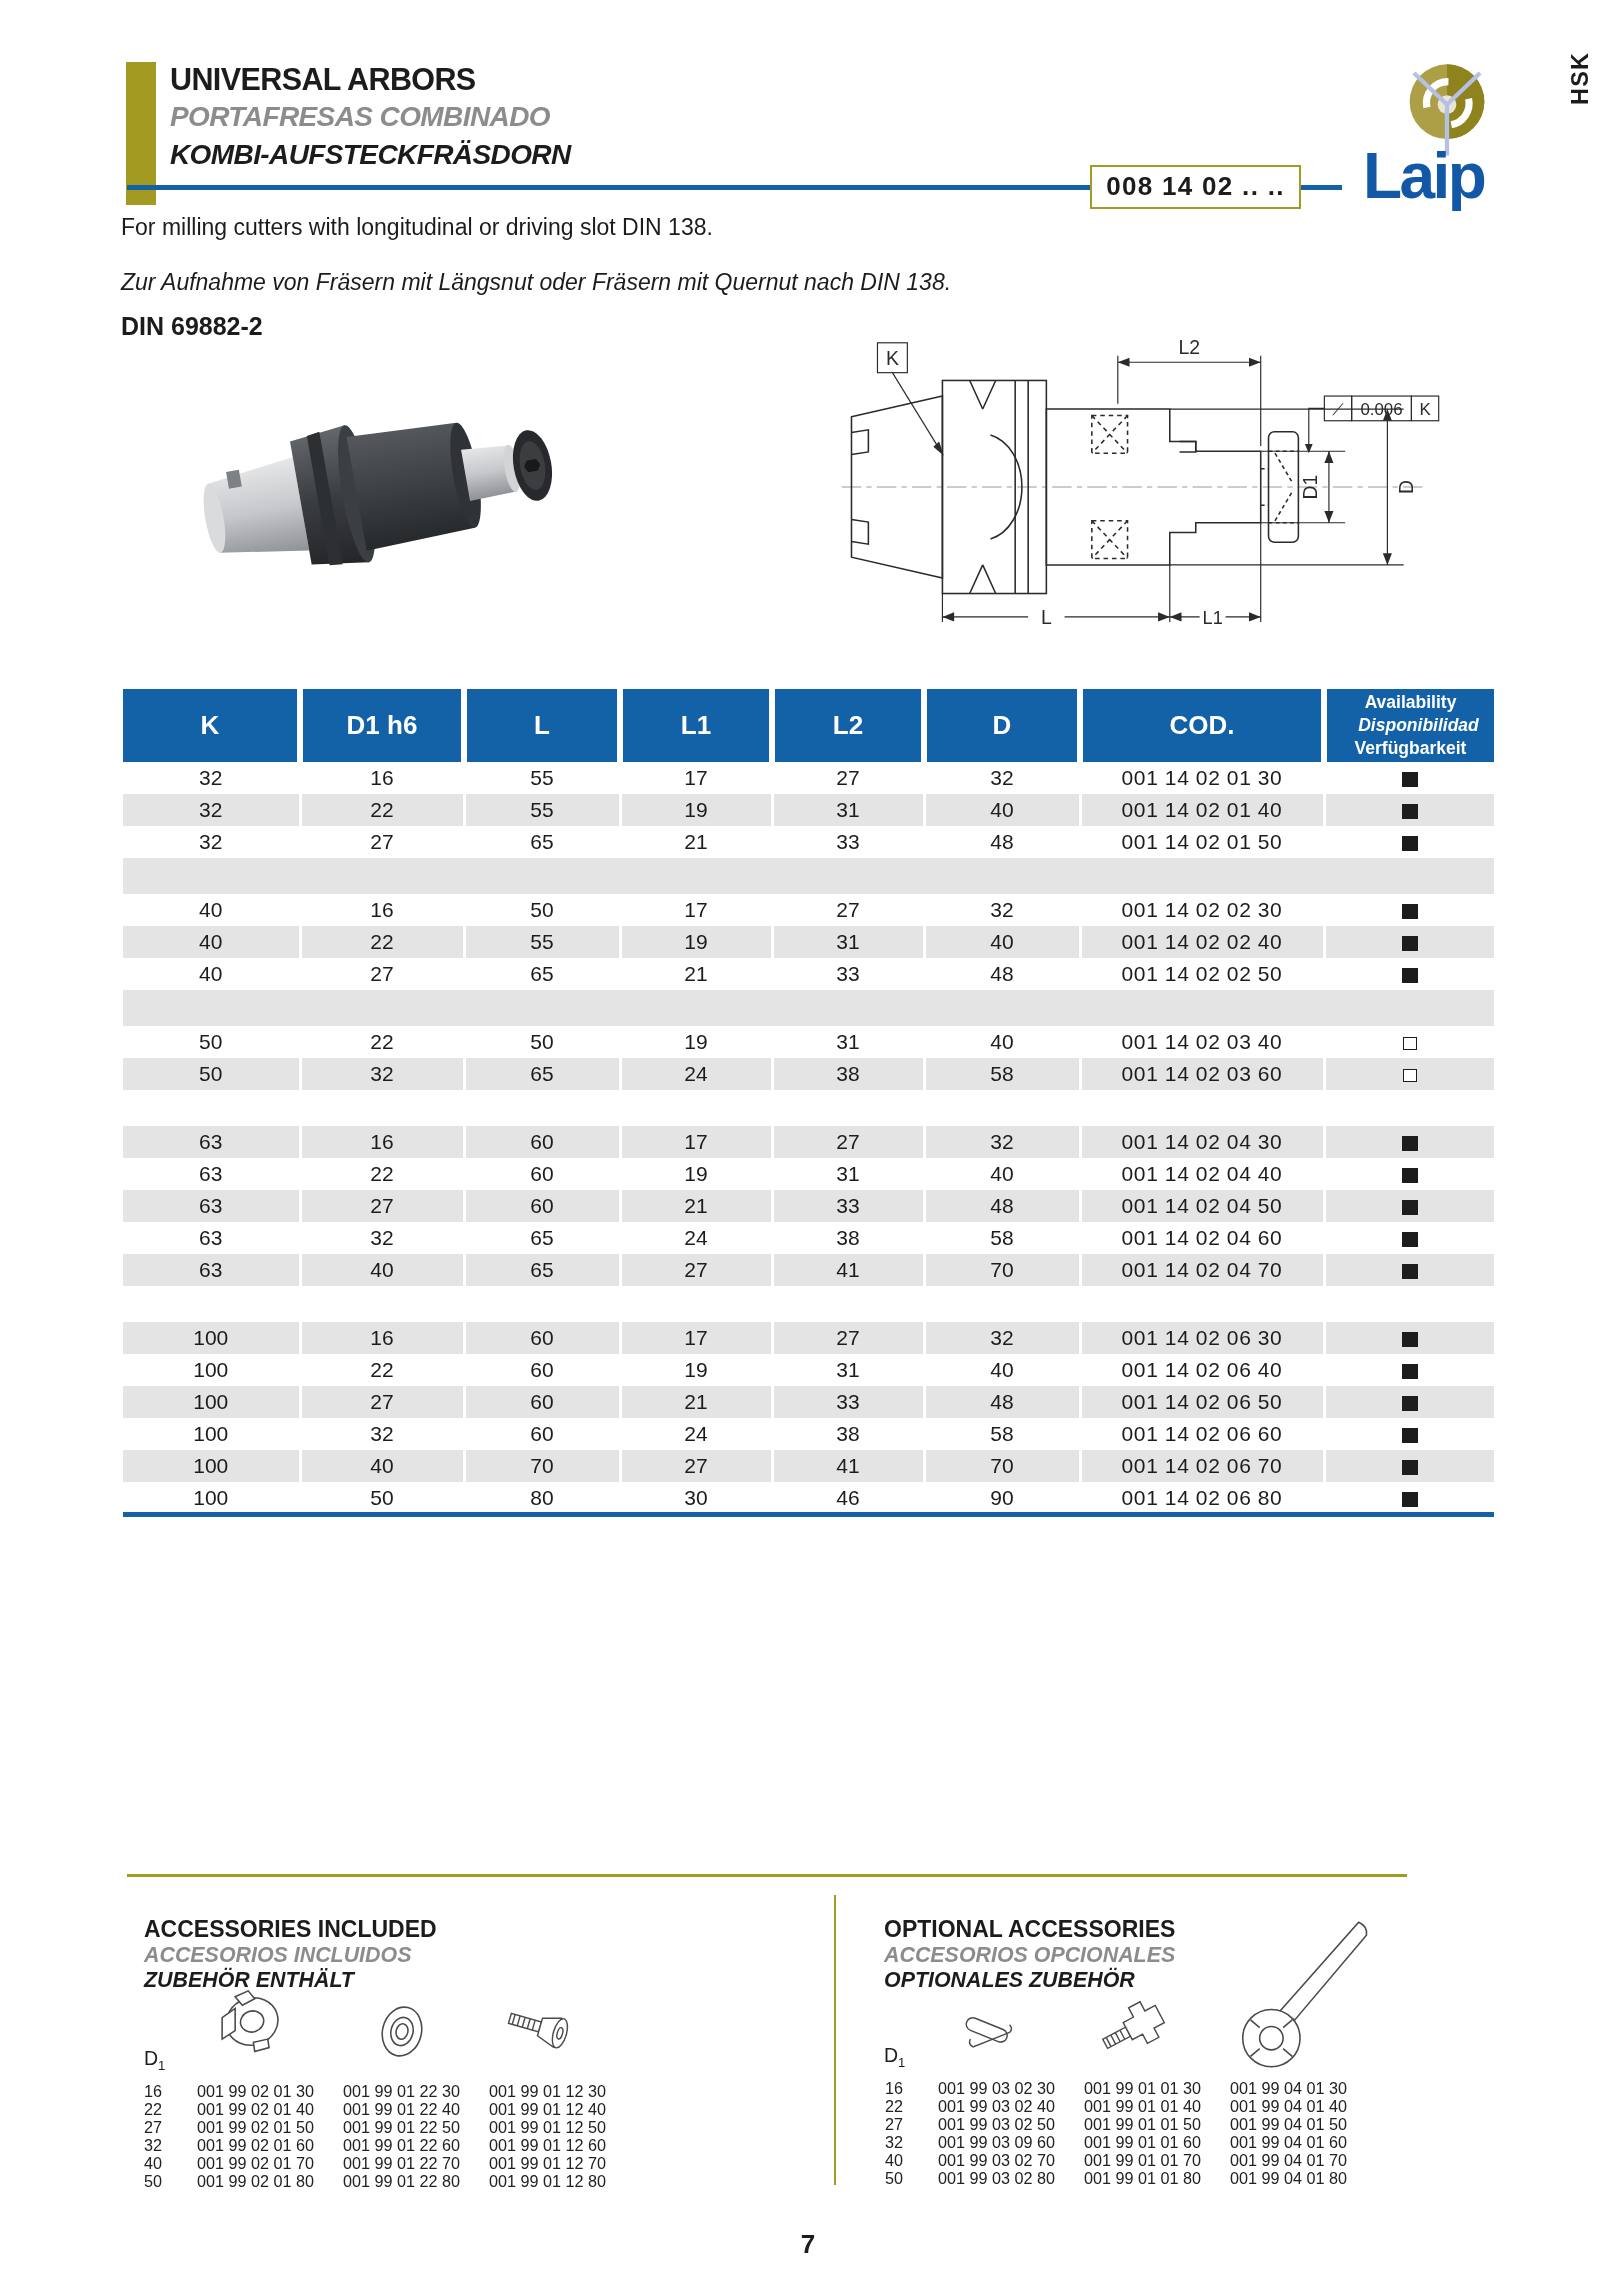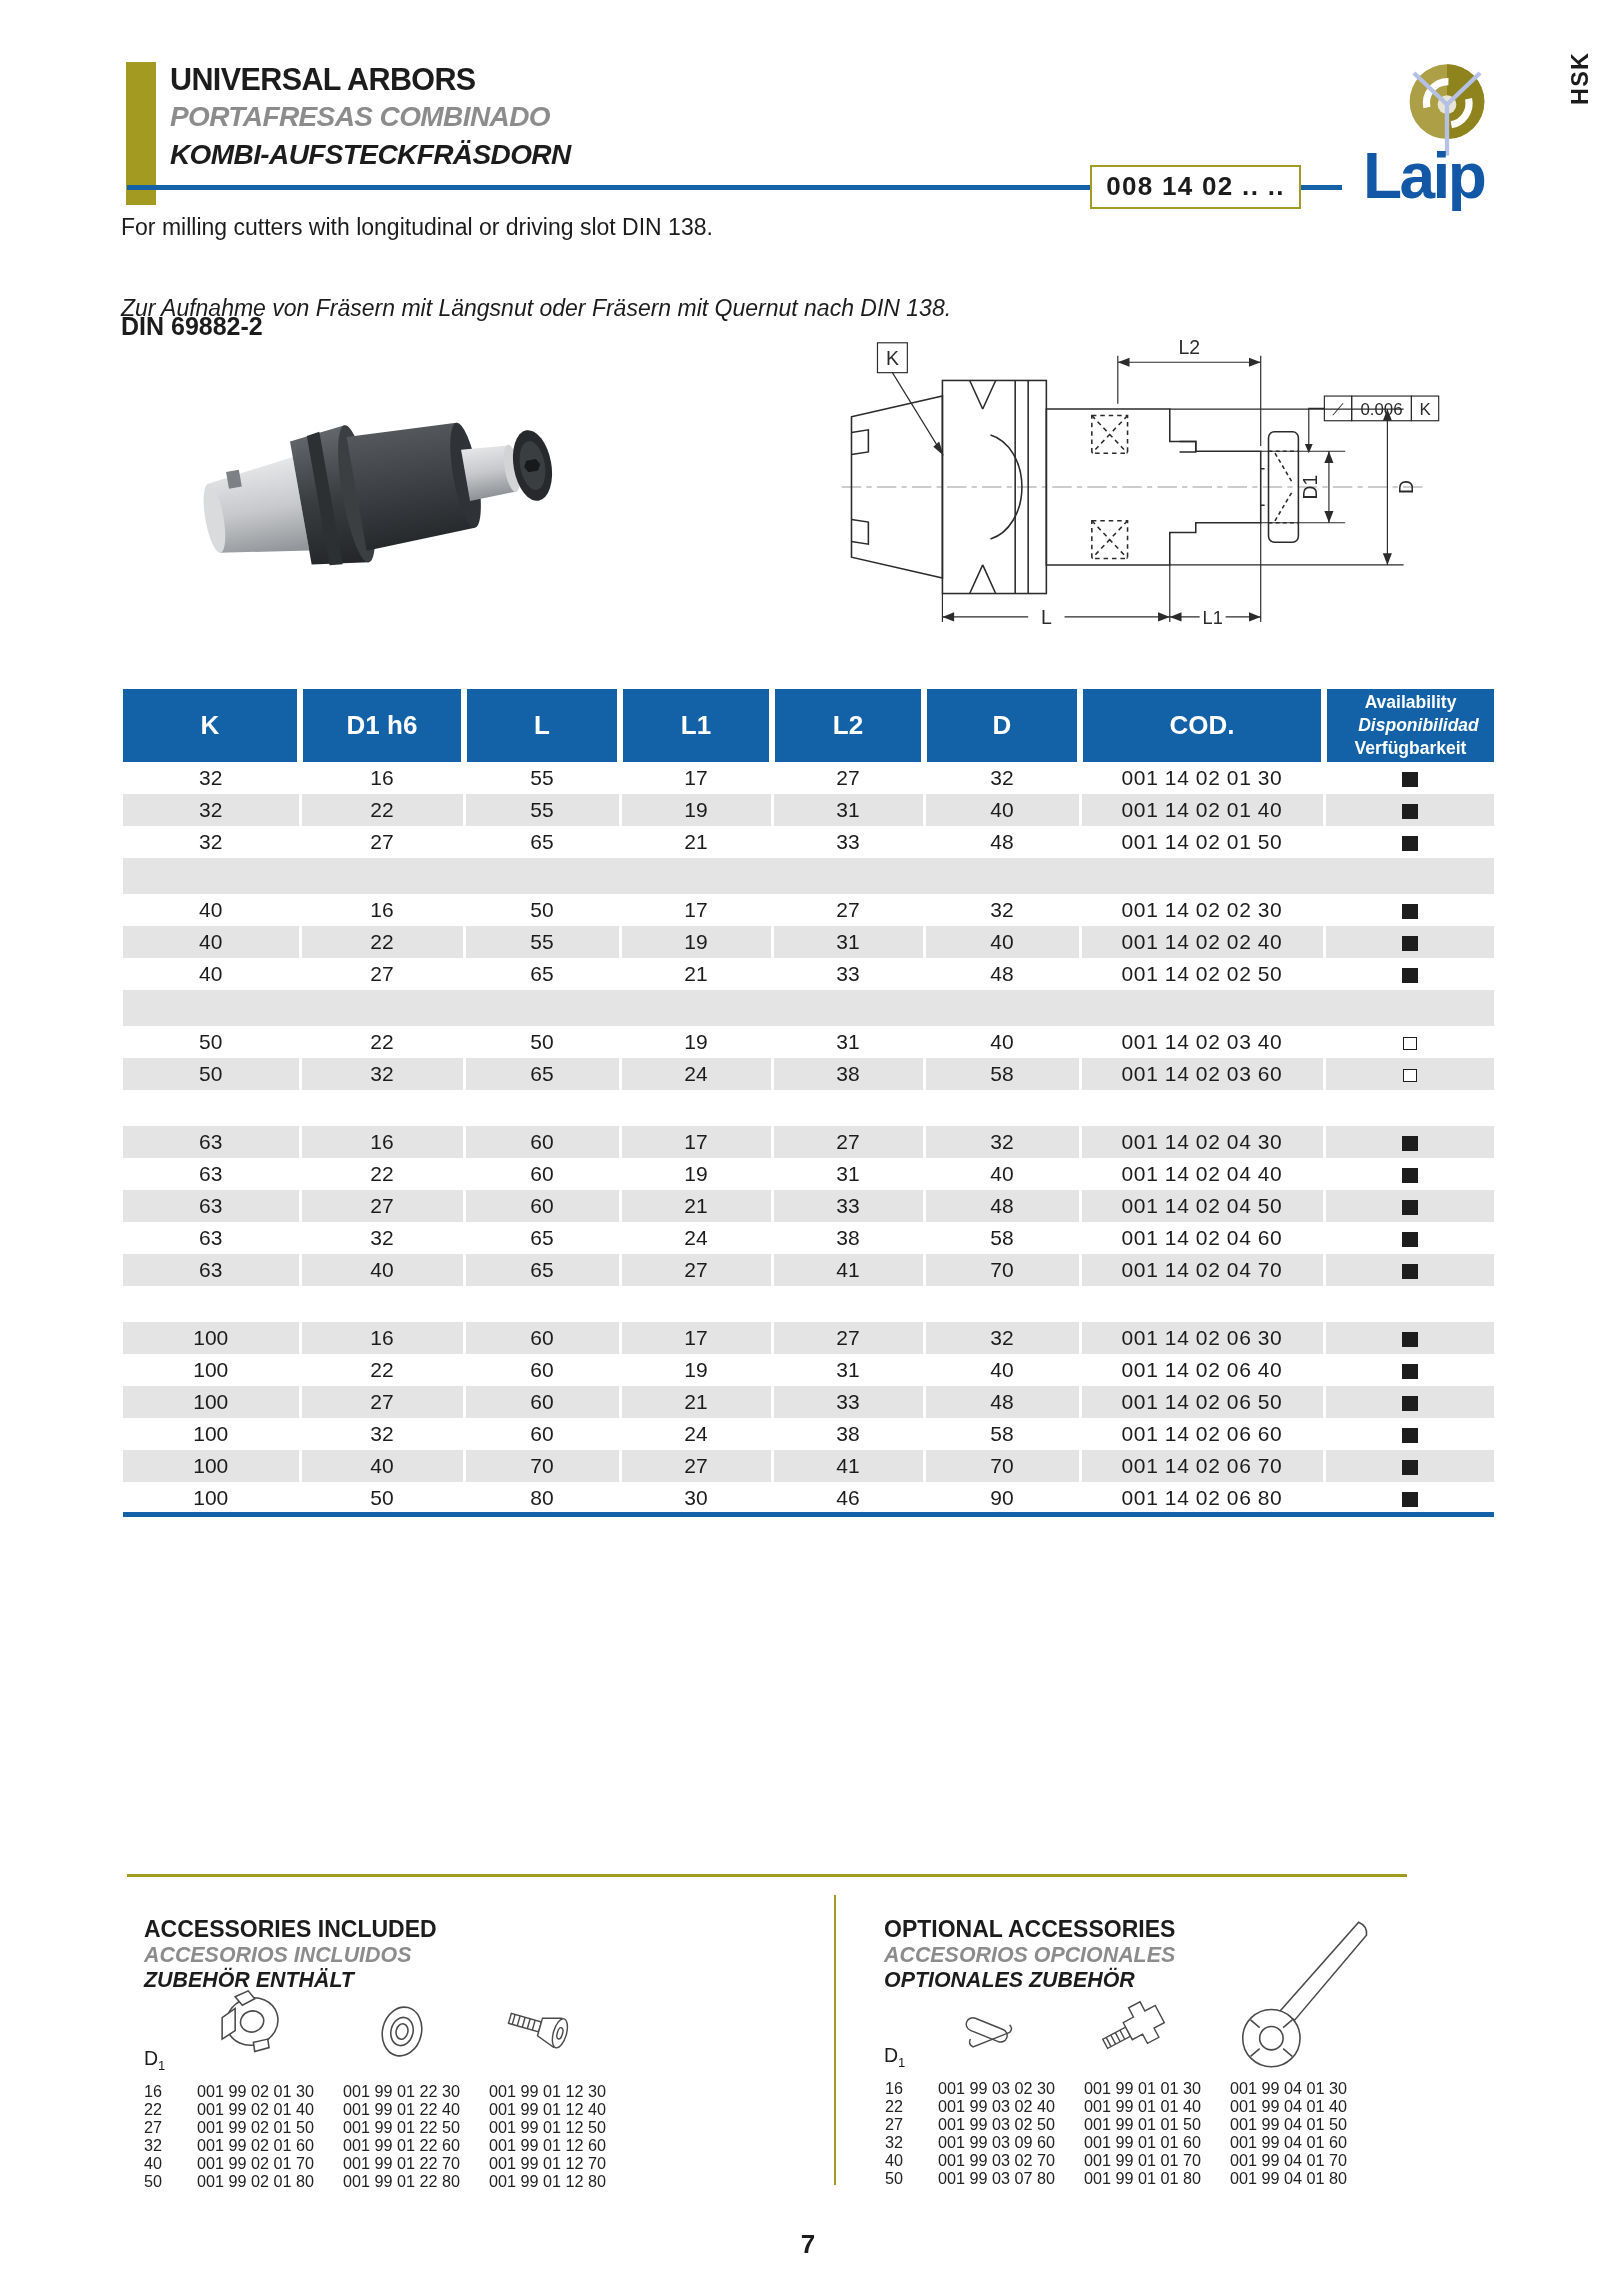"Zur Aufnahme von Fräsern mit" .intro-de { margin-top: 26px -> none }
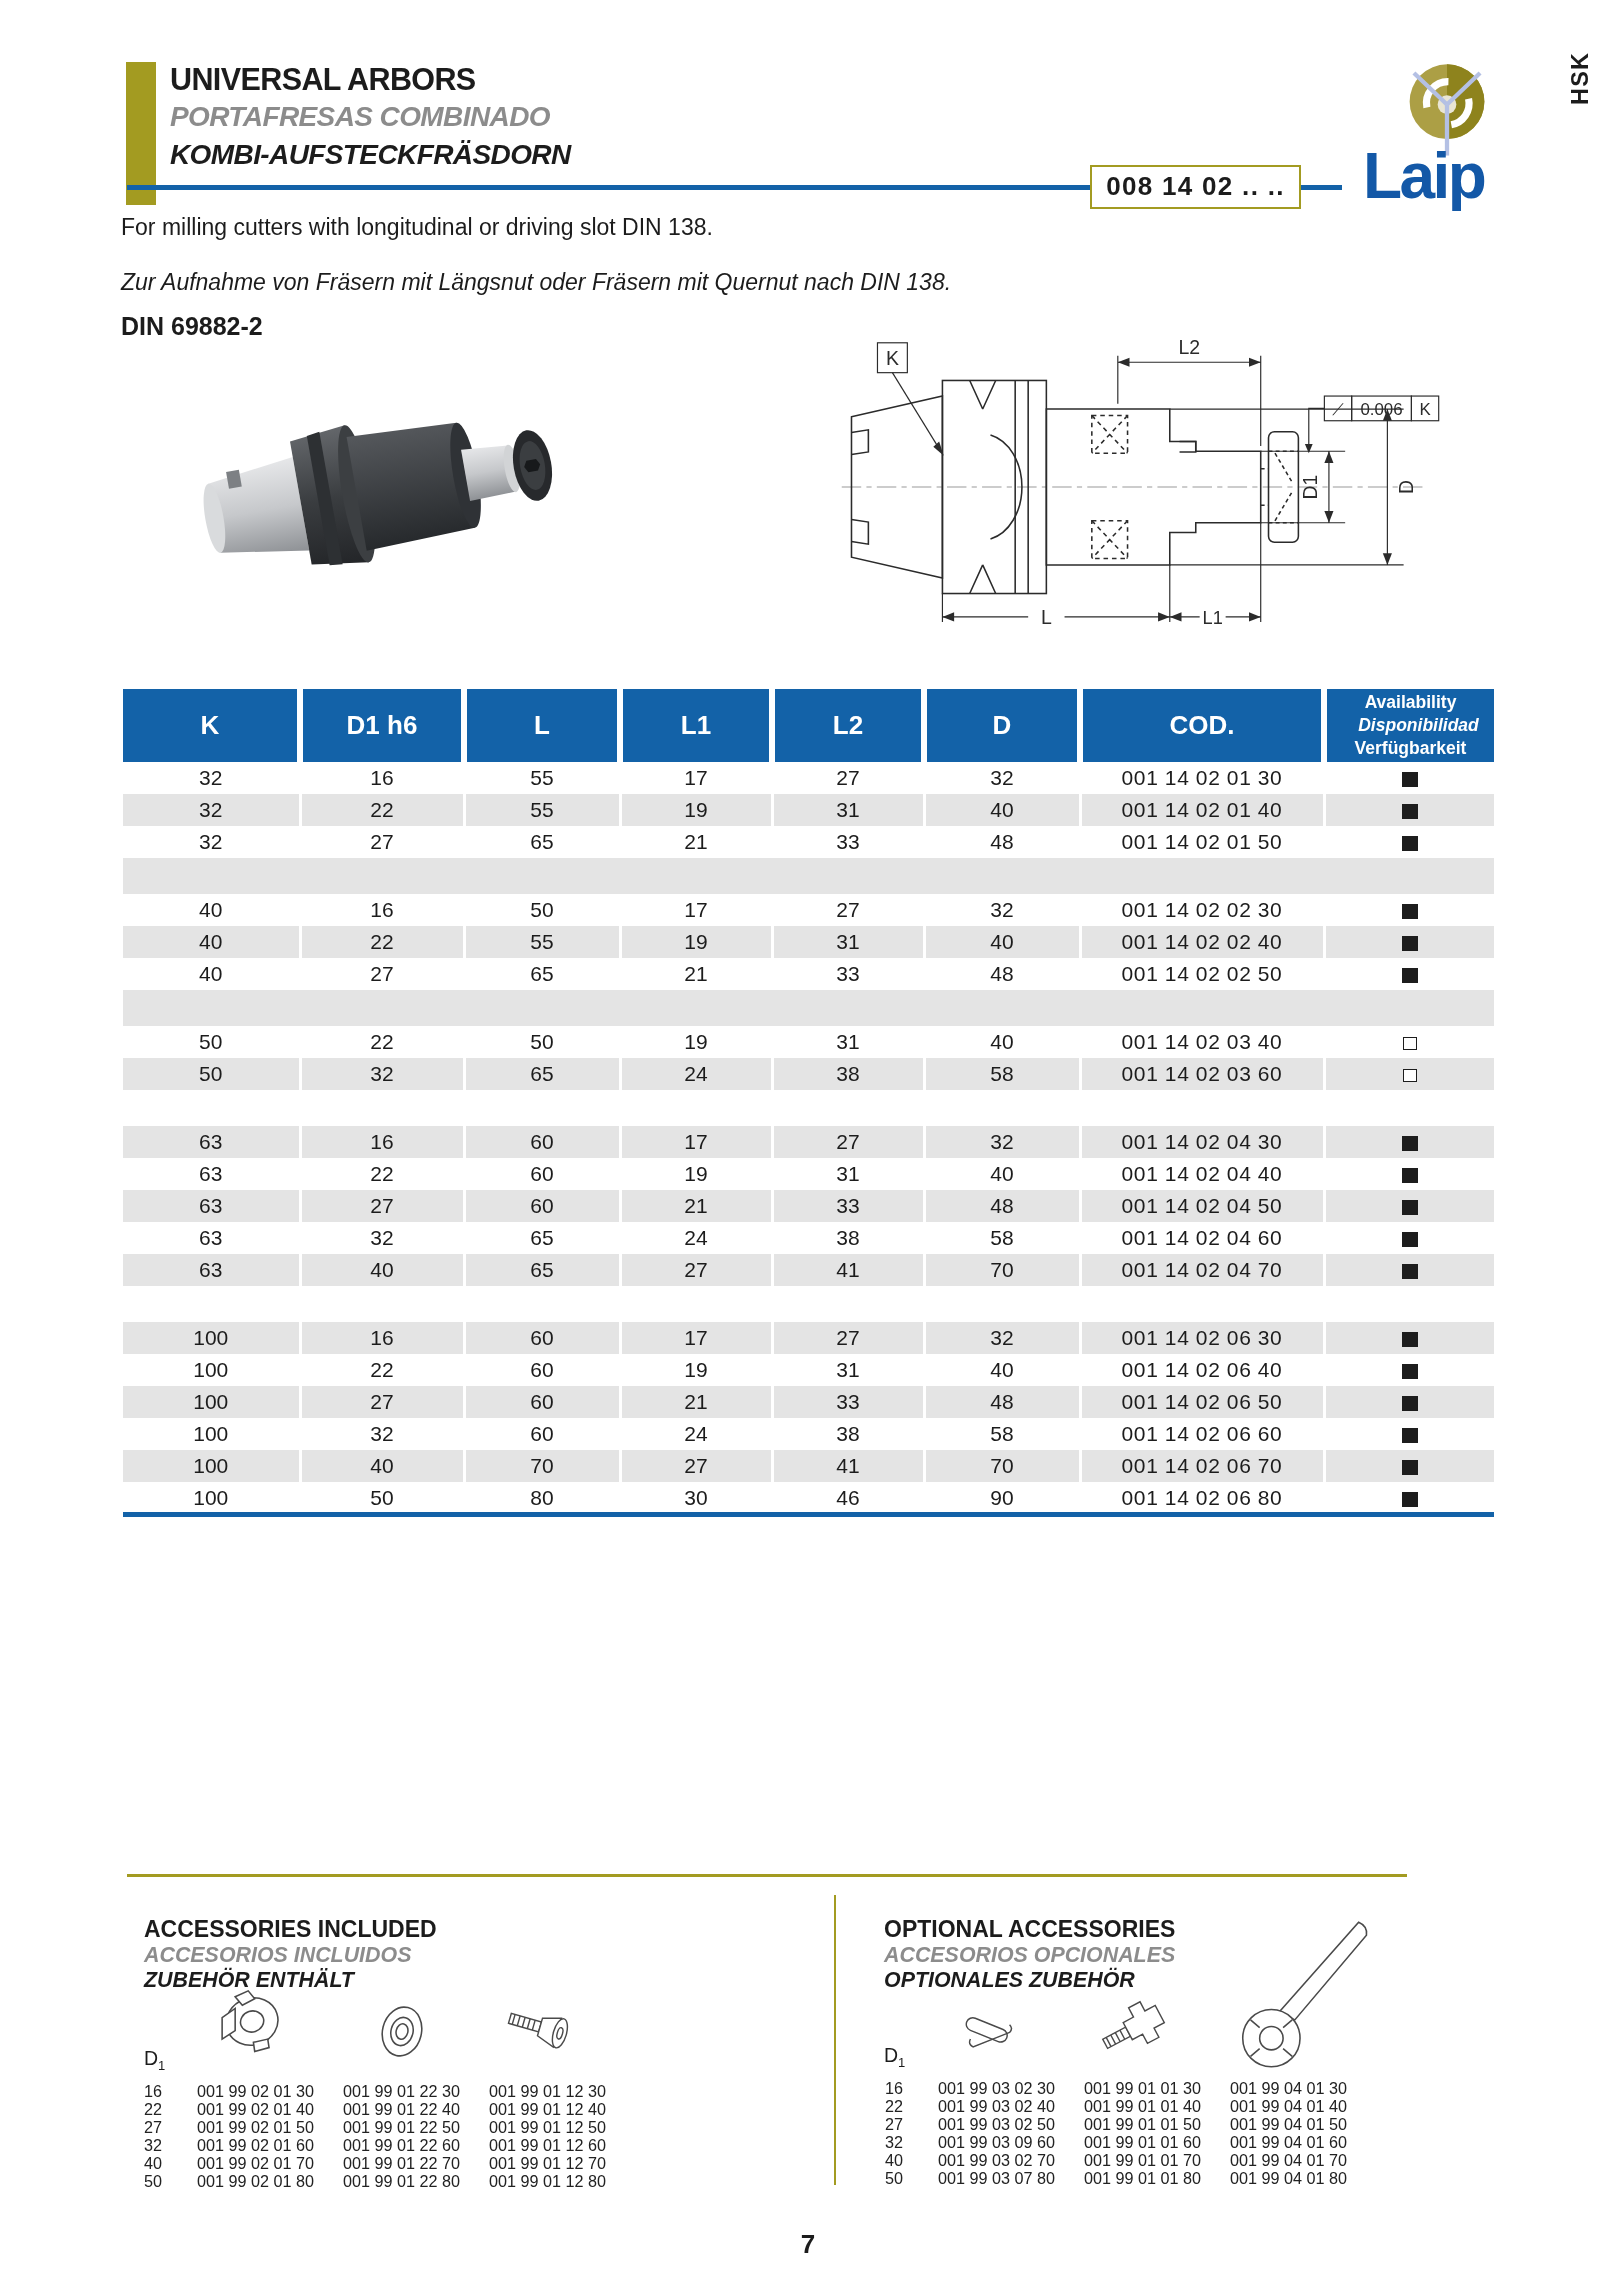"001 99 03 07 80" span { text: 07 -> 02 }
